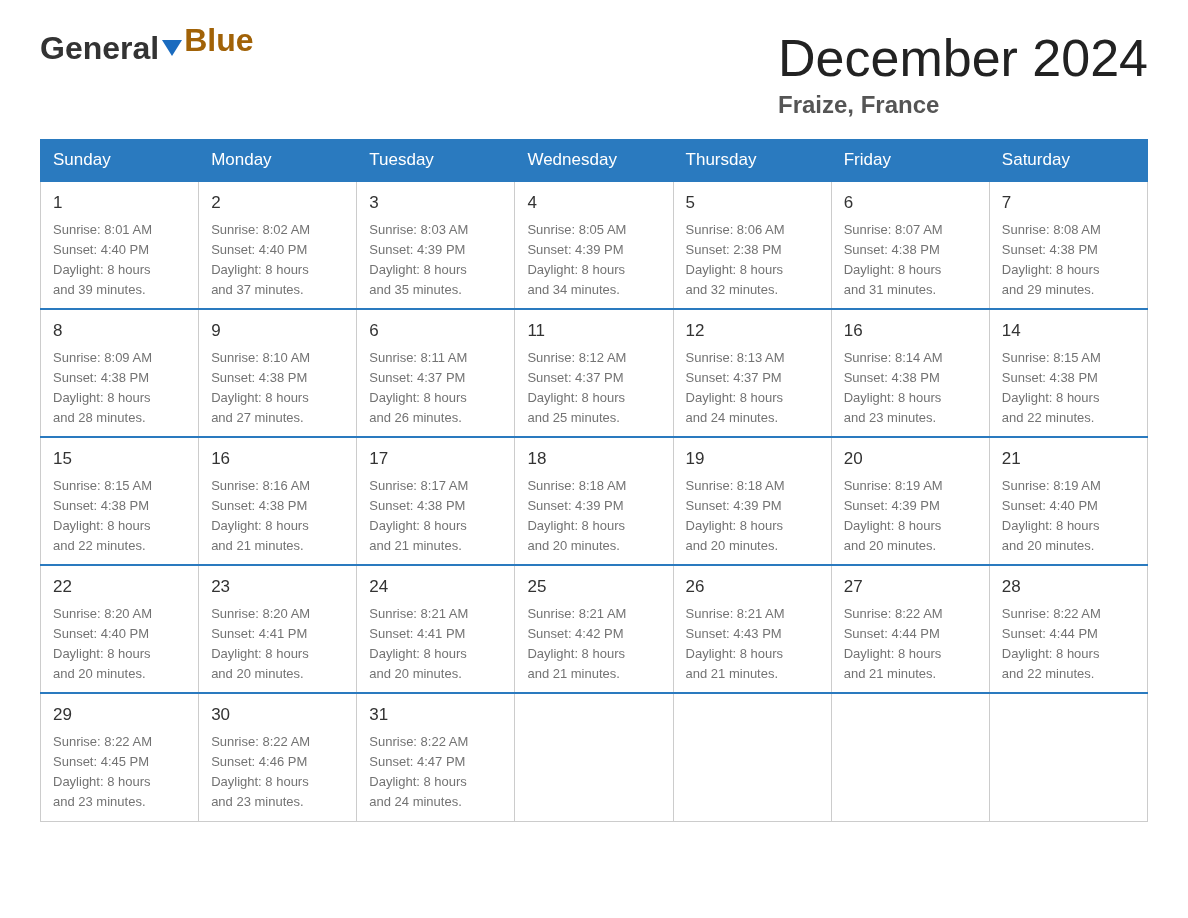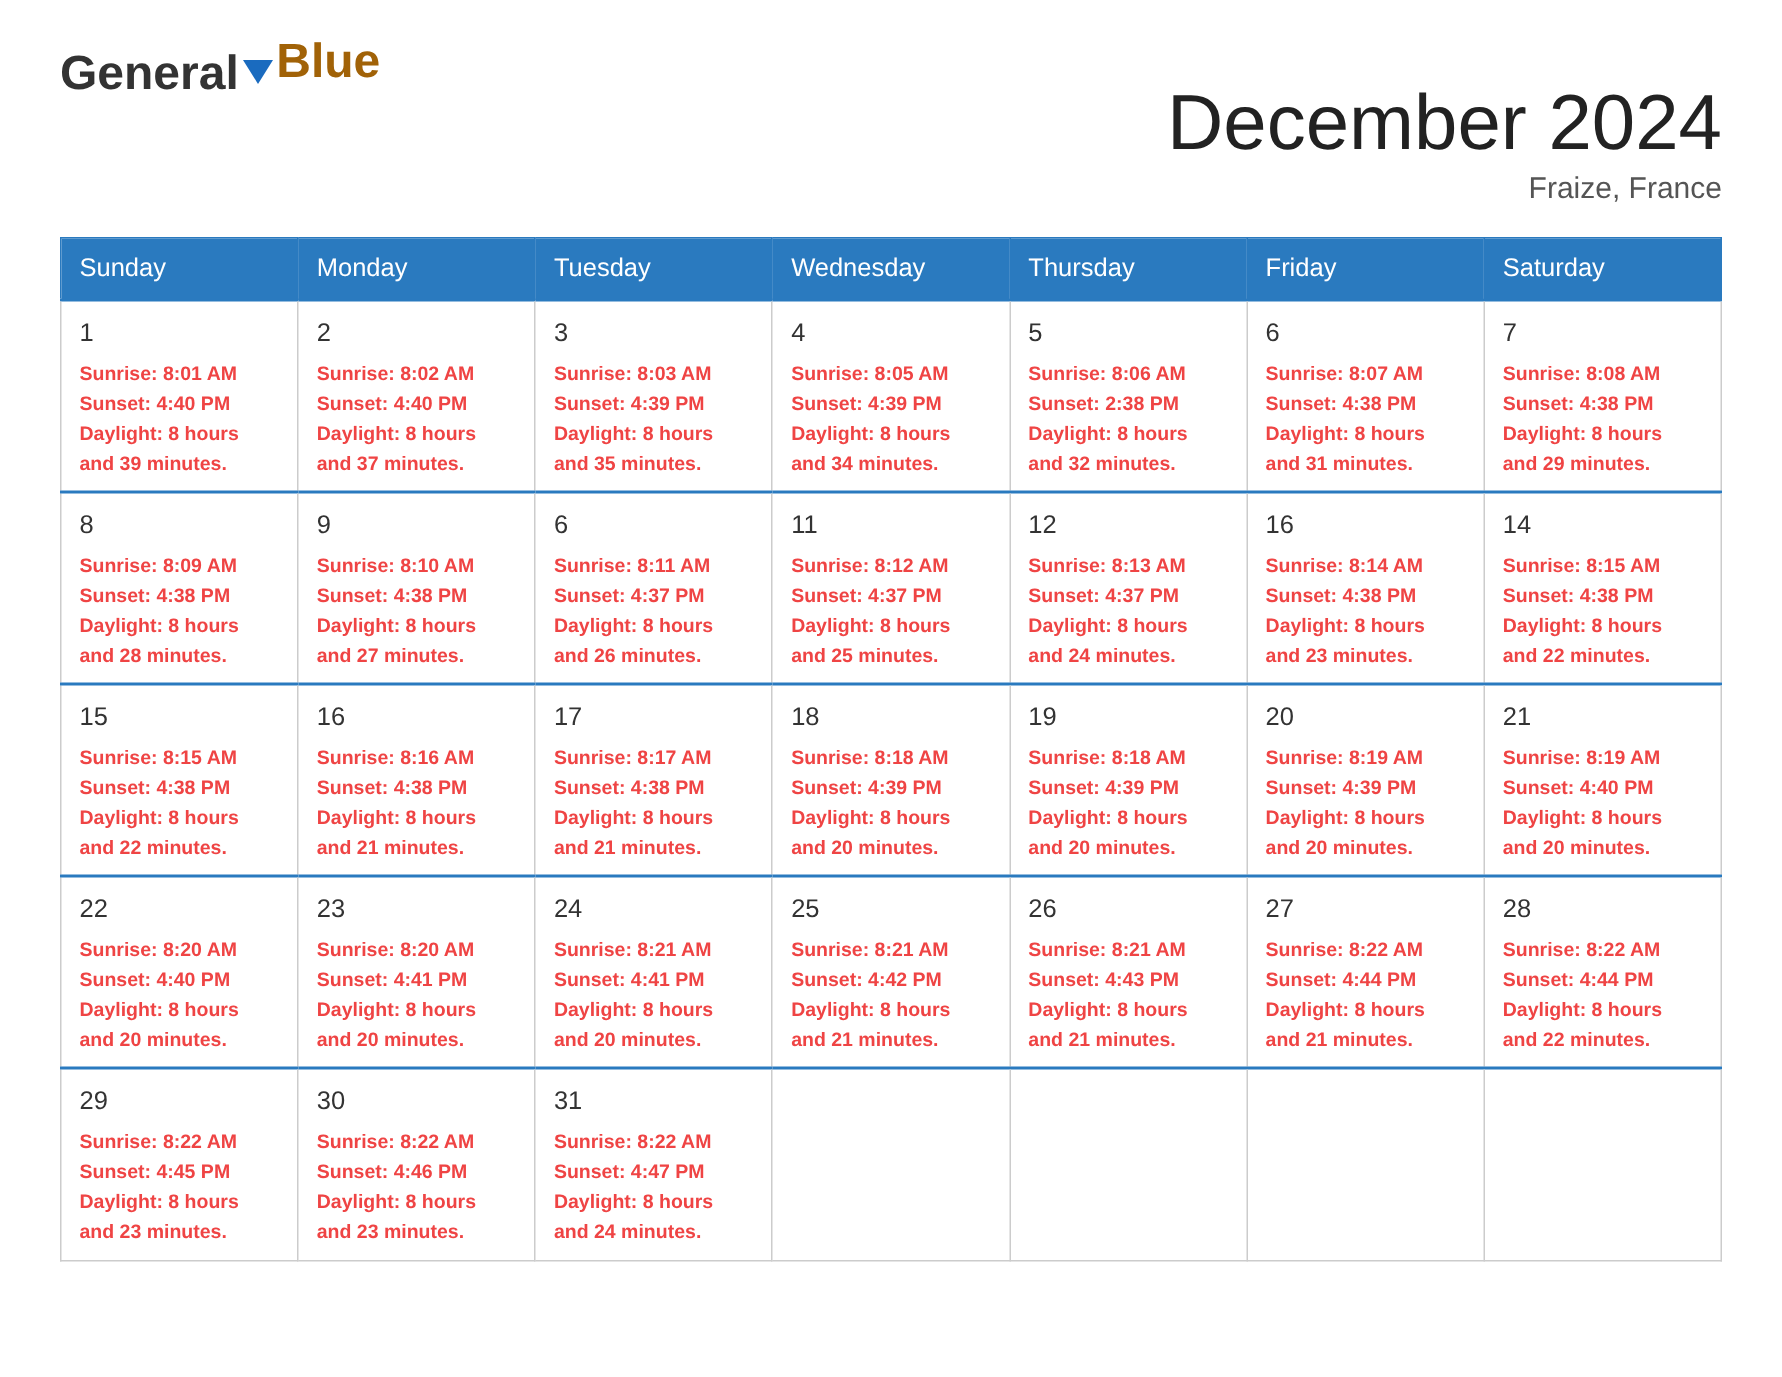"December 2024" .title-block { margin-top: 24px -> none; text-align: right -> none }
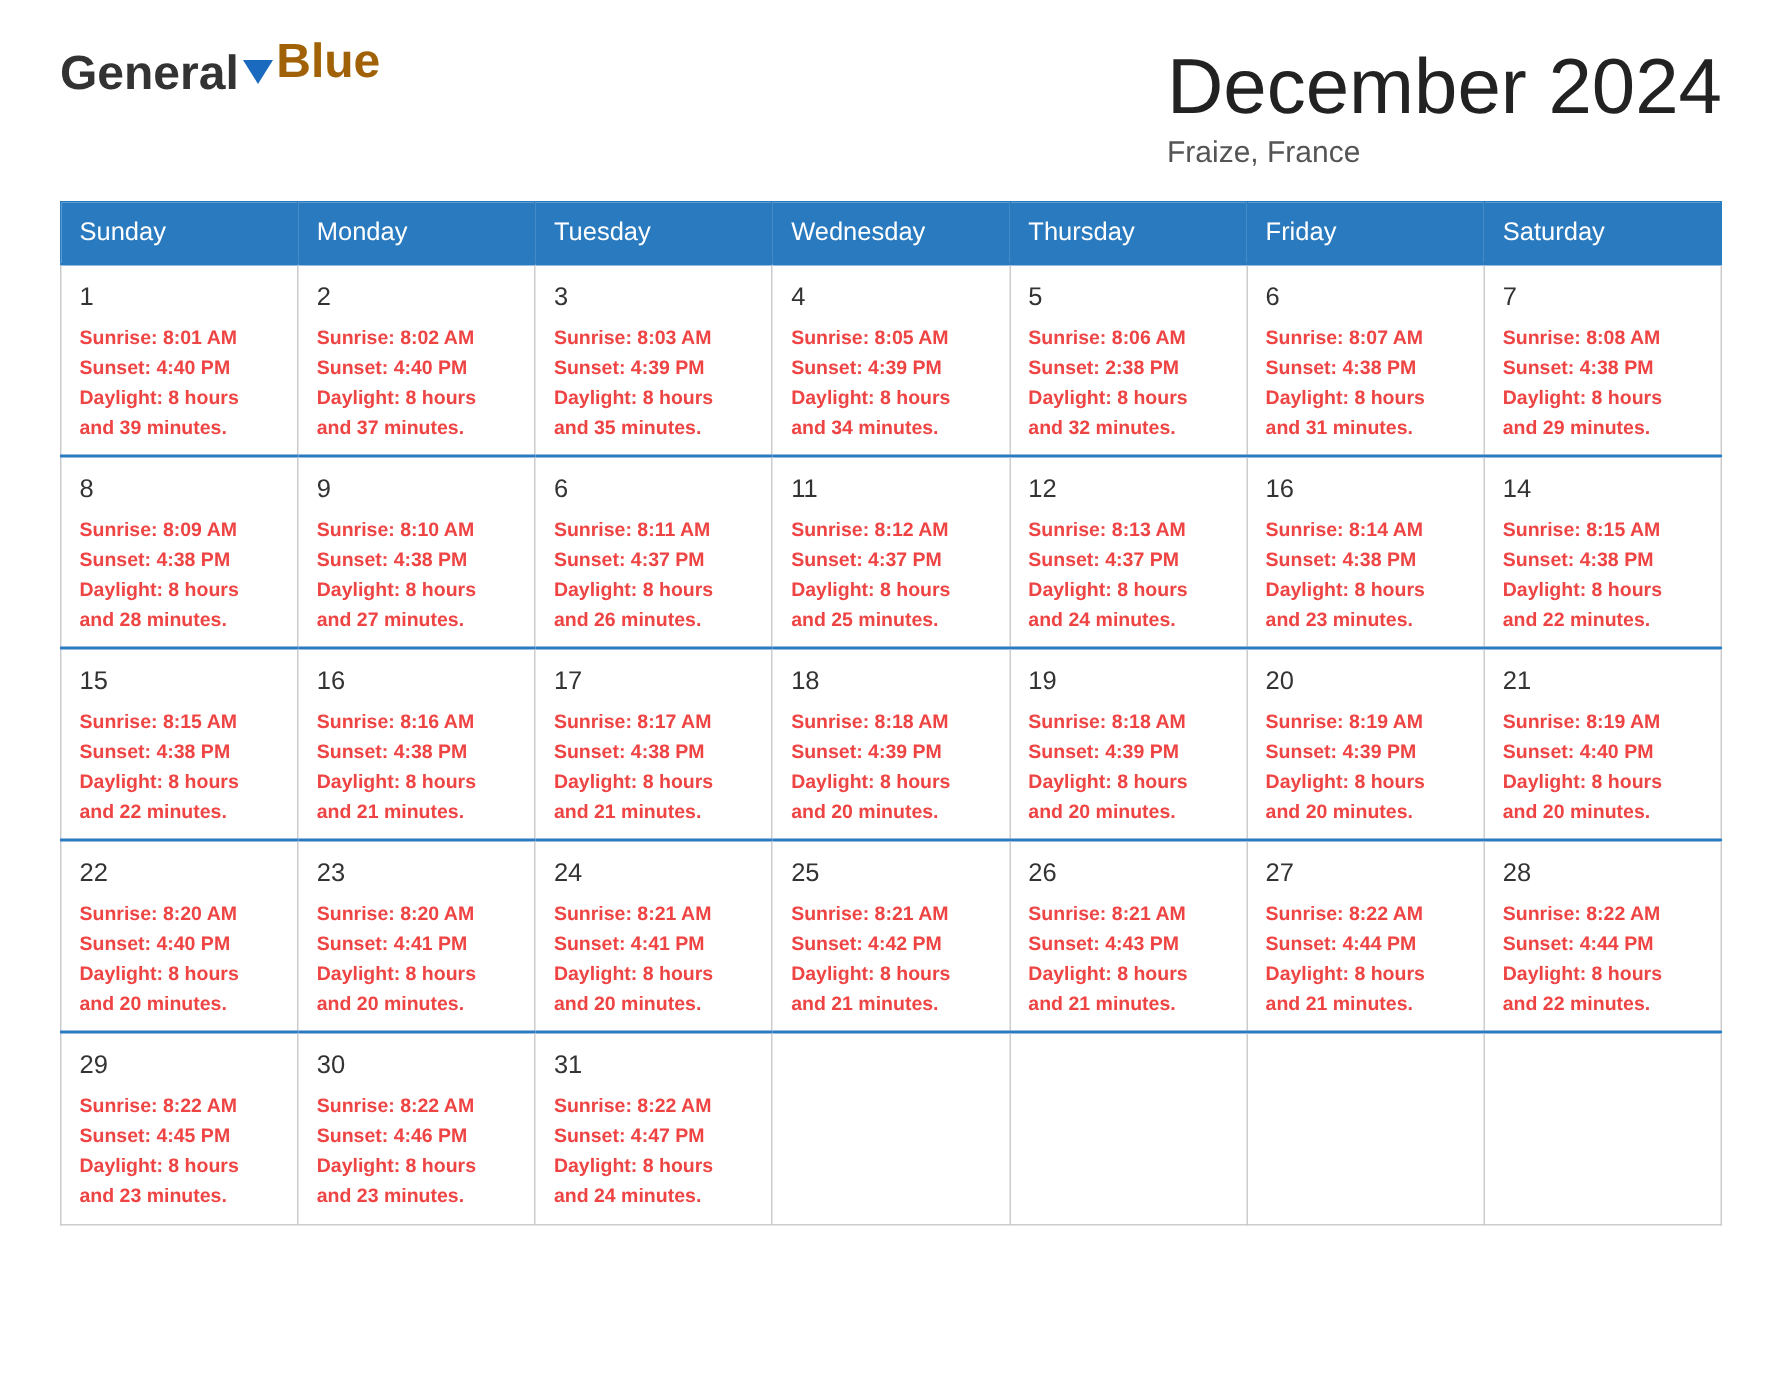"Fraize, France" .location { font-size: 20px -> 24px; font-weight: none -> bold }
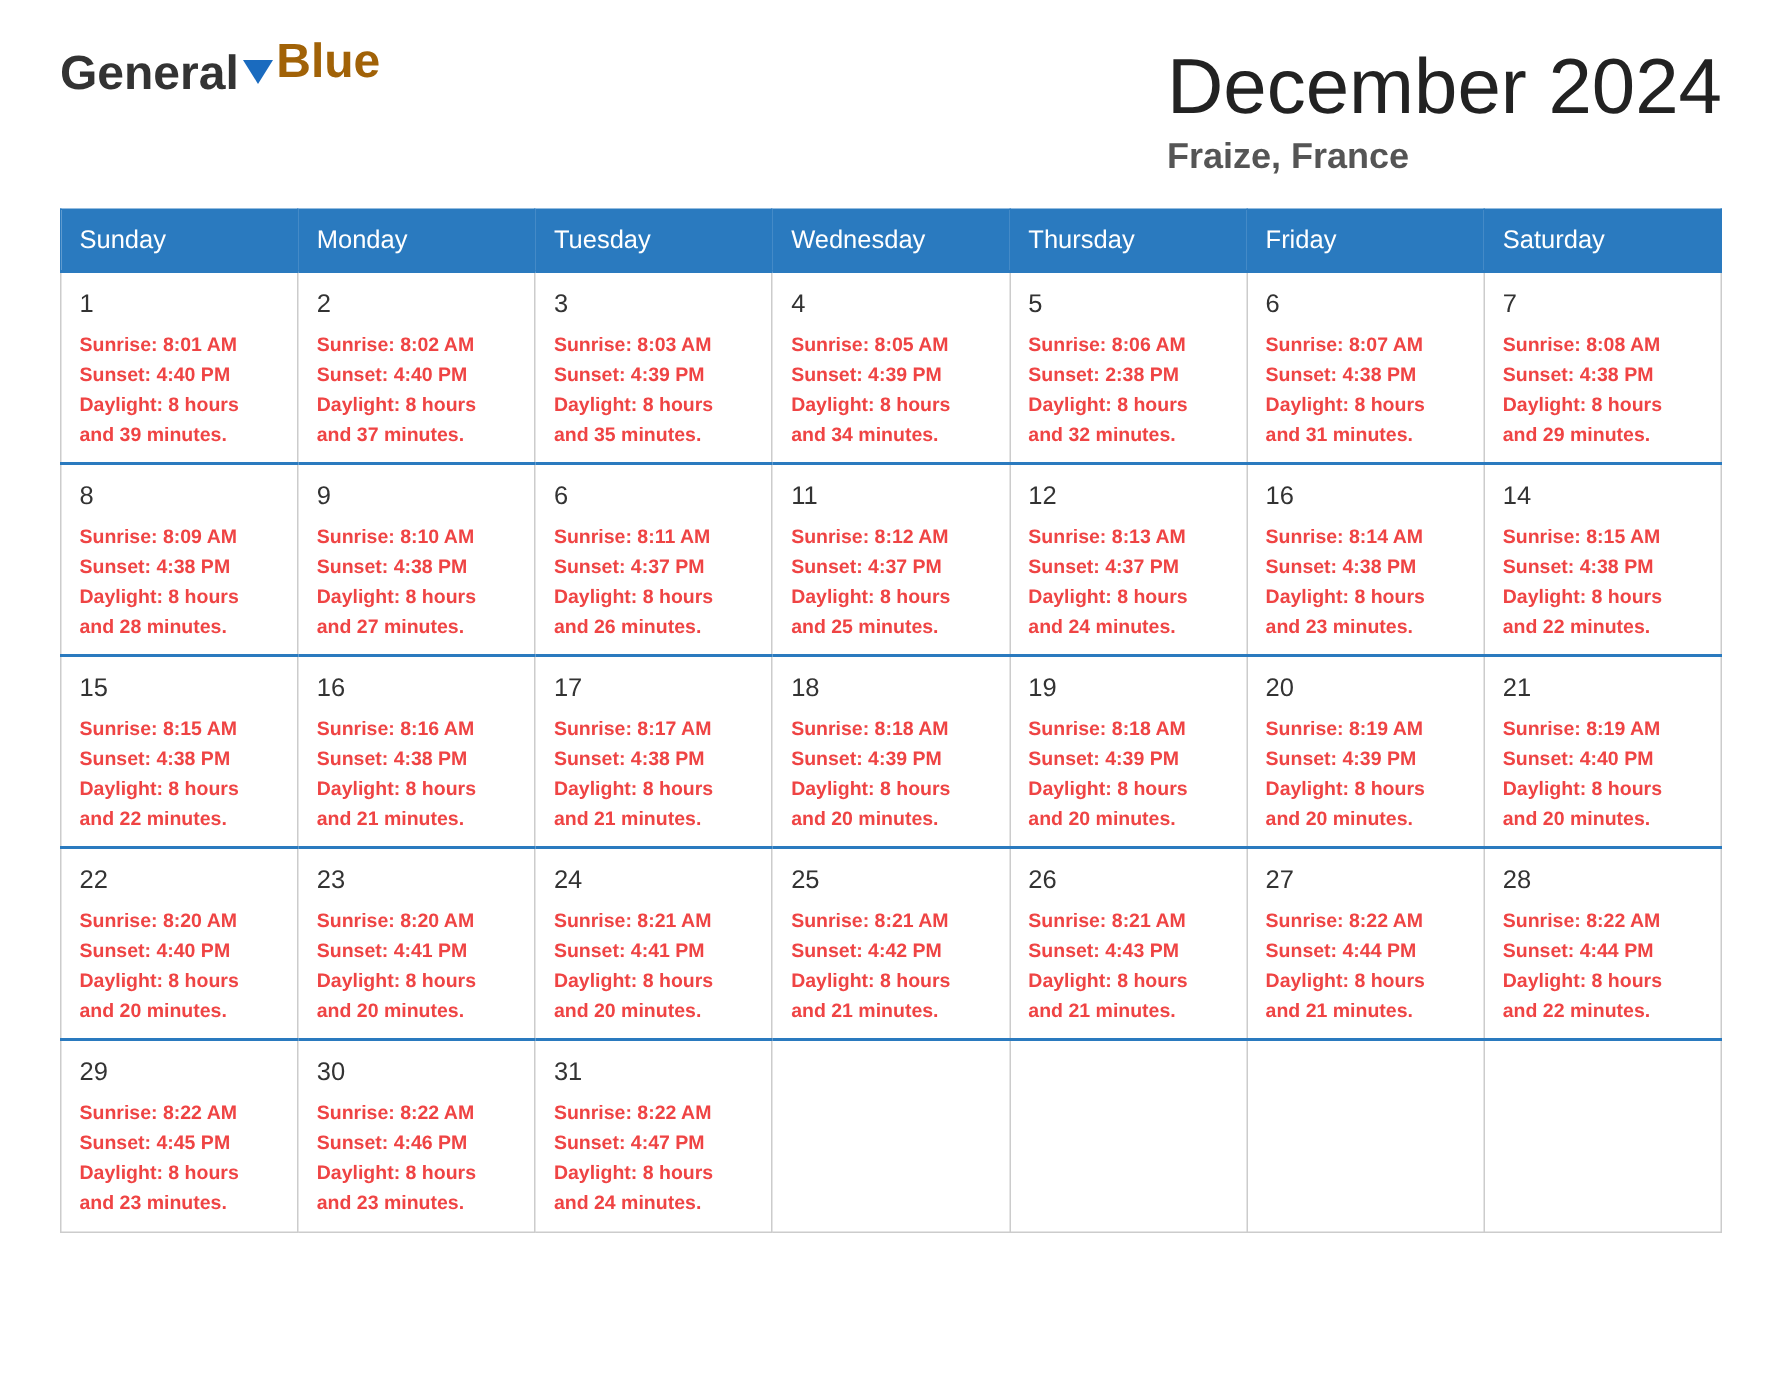"Sunrise: 8:01 AM" td .day-info { color: #ef4444 -> #737373; font-weight: bold -> none }
